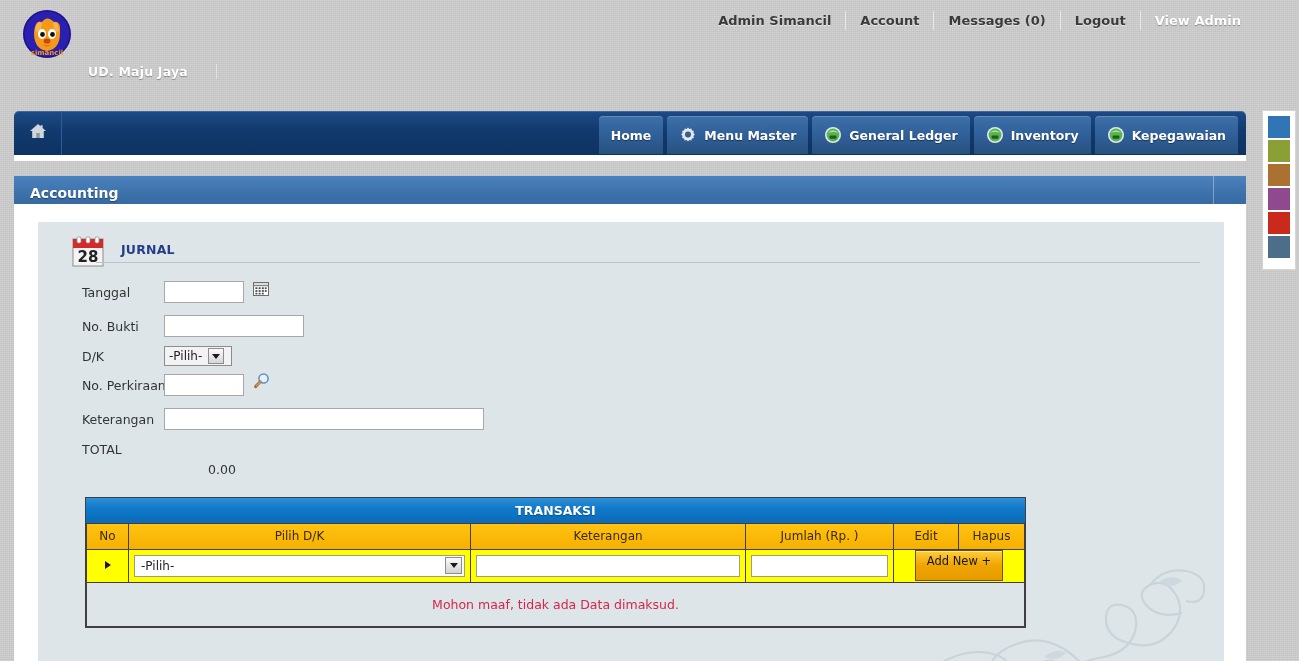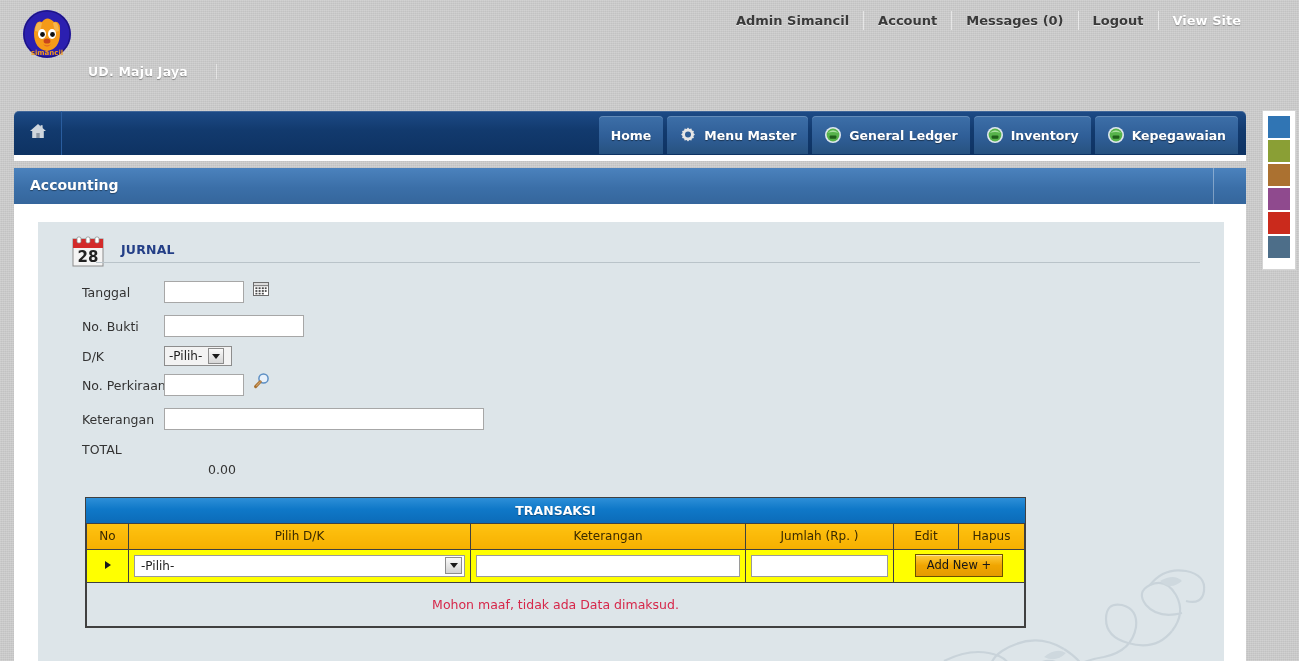"View Site" div.tn { text: Site -> Admin }
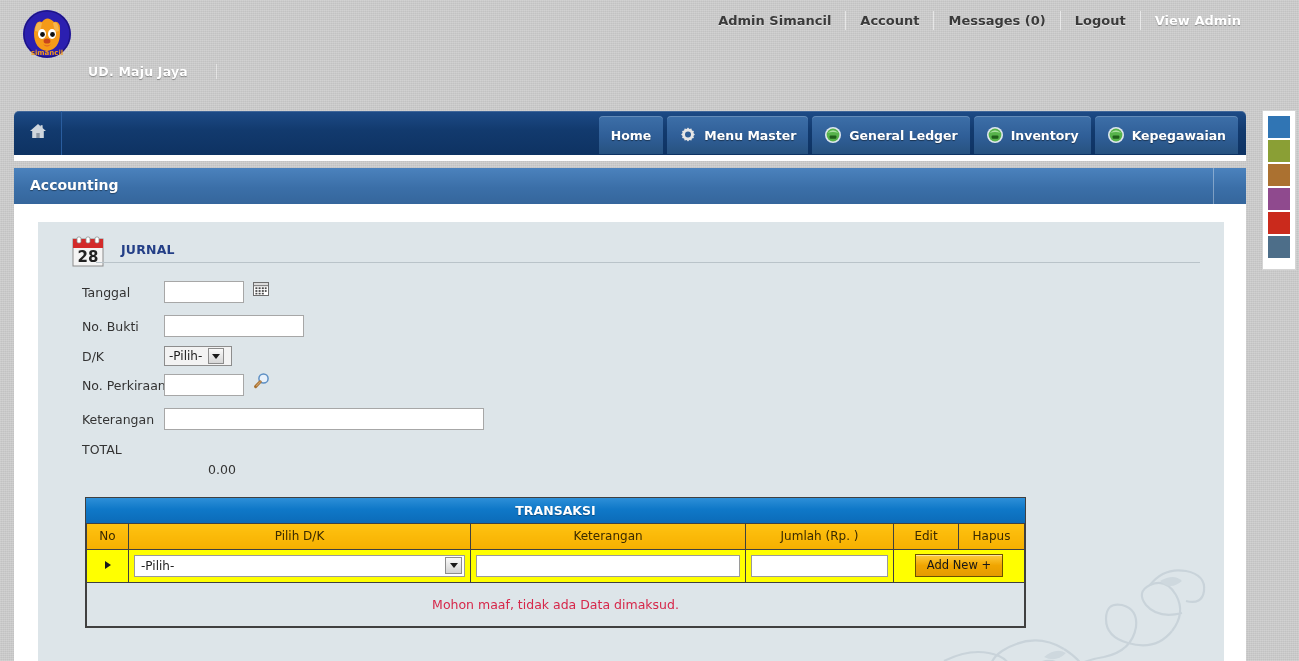"Accounting" #acct-bar { top: 168px -> 176px }
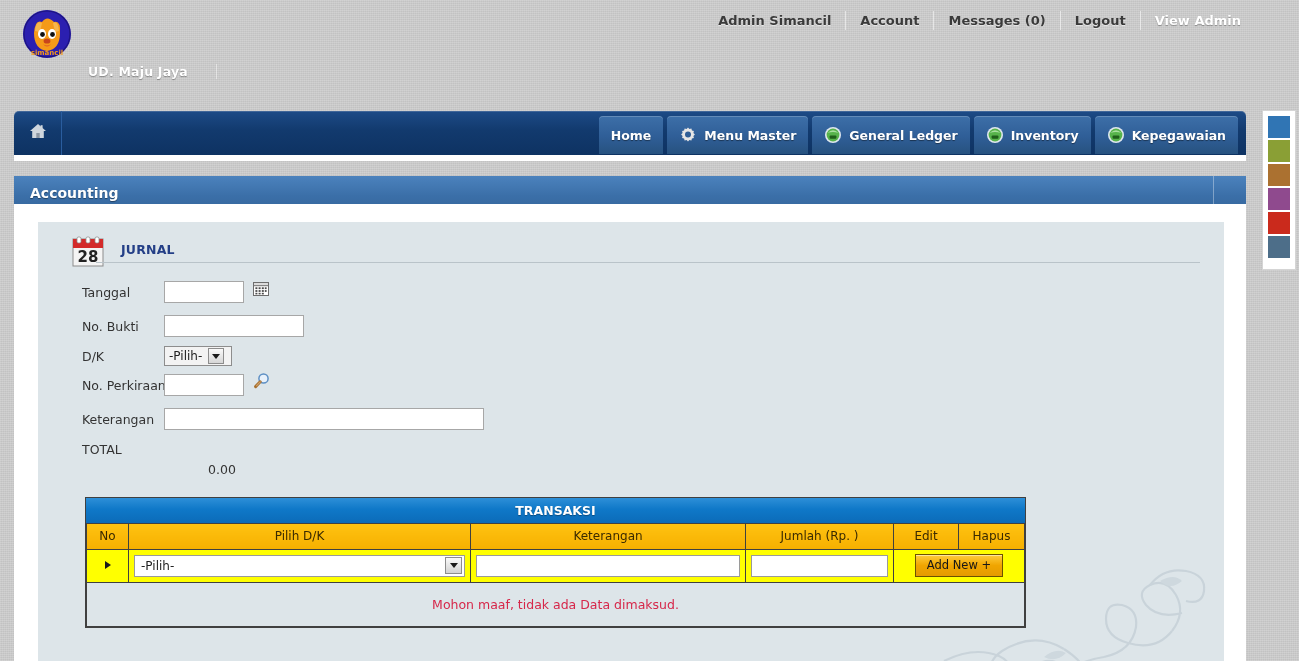"Add New +" #addnew { padding: 3px 11px 4px 11px -> 3px 11px 12px 11px }
